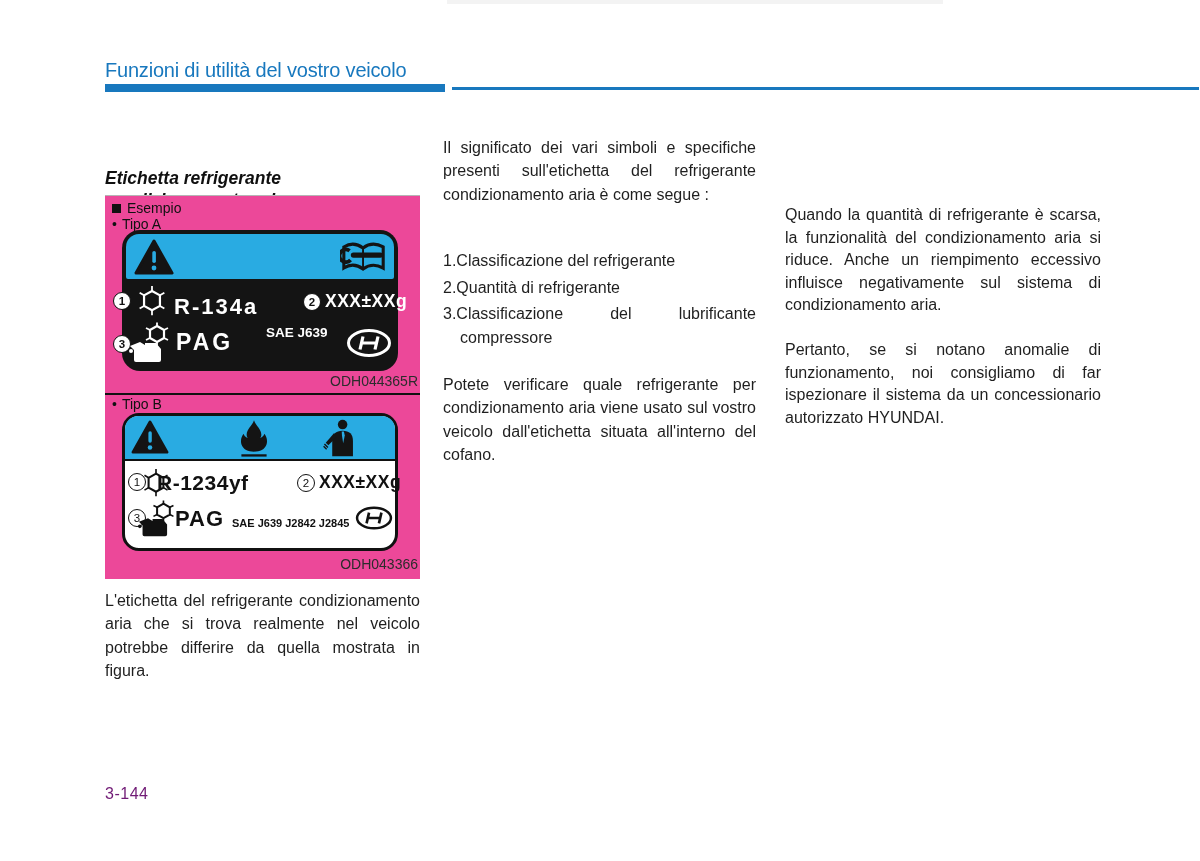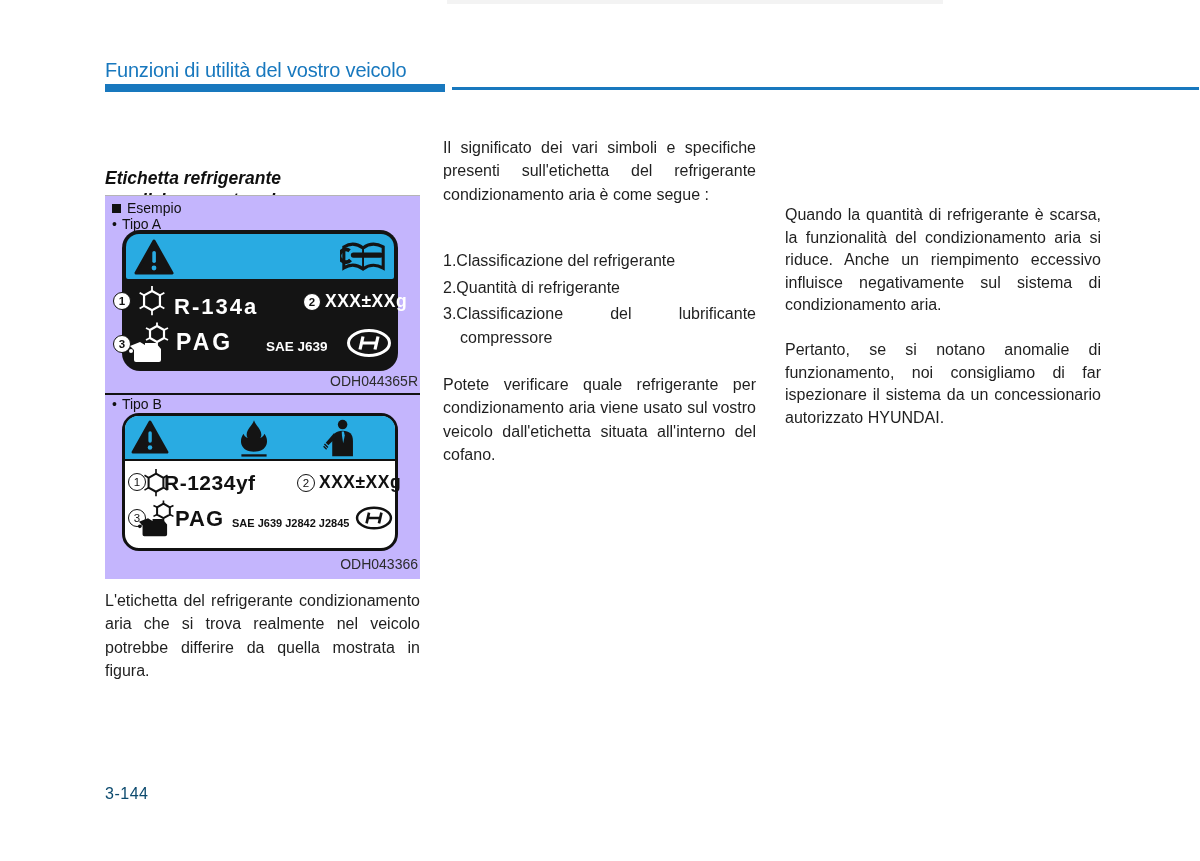"Esempio" .figure-box { background: #c4b5fd -> #ec4899 }
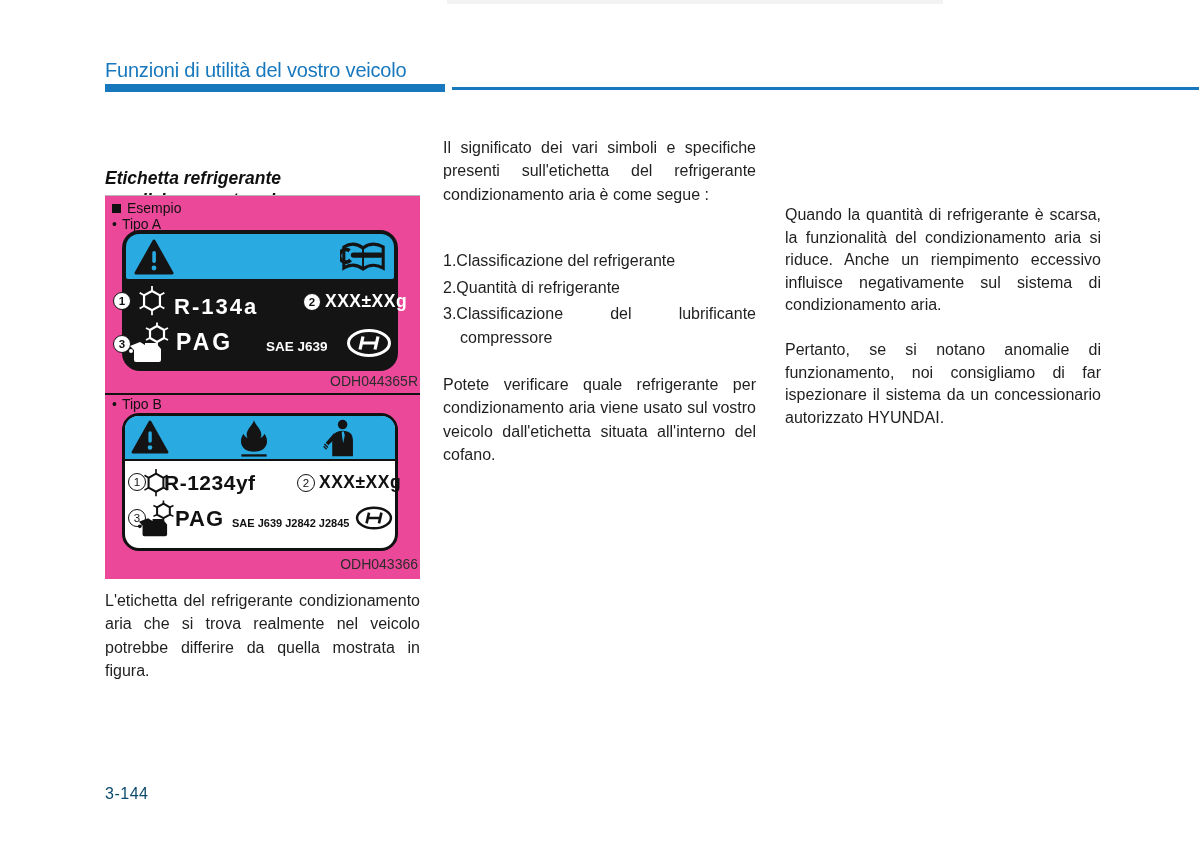"SAE J639" span.sae-txt { top: 109px -> 95px }
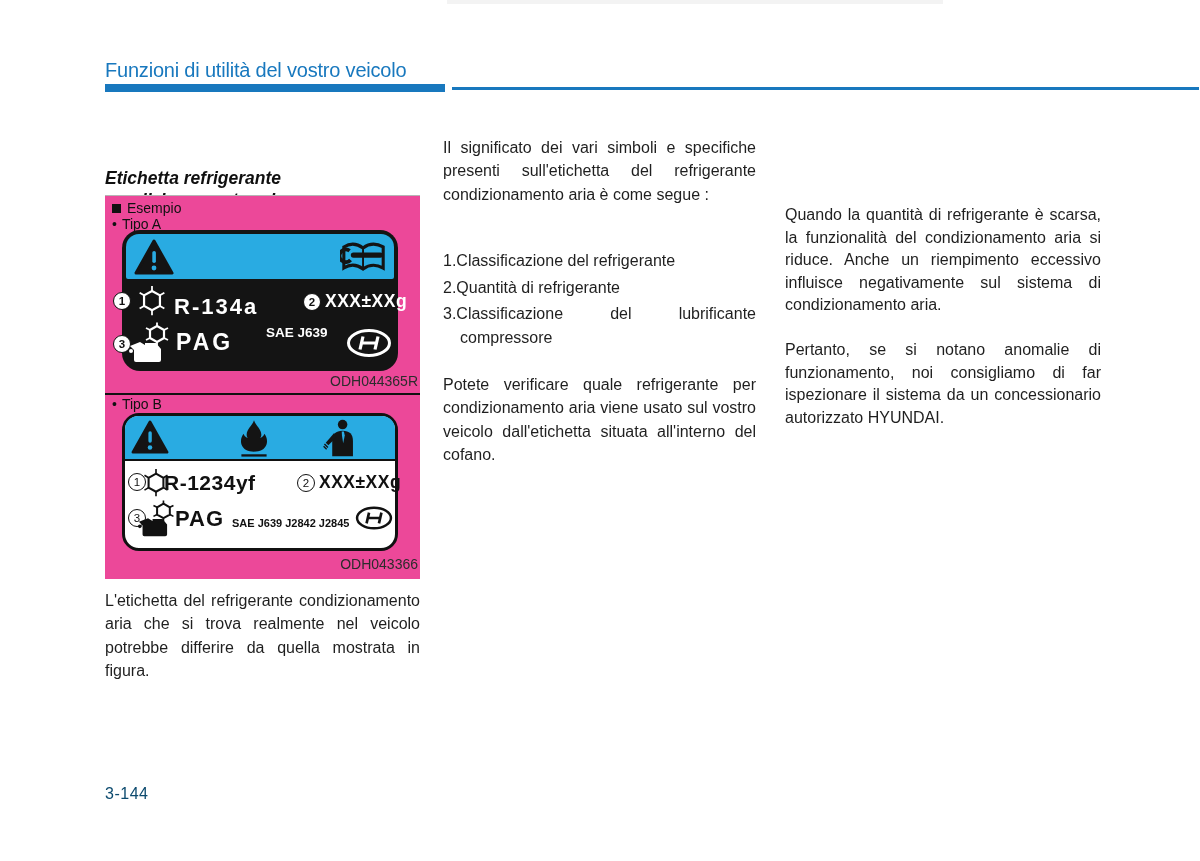"R-1234yf" span.ref-txt-b { left: 39px -> 32px }
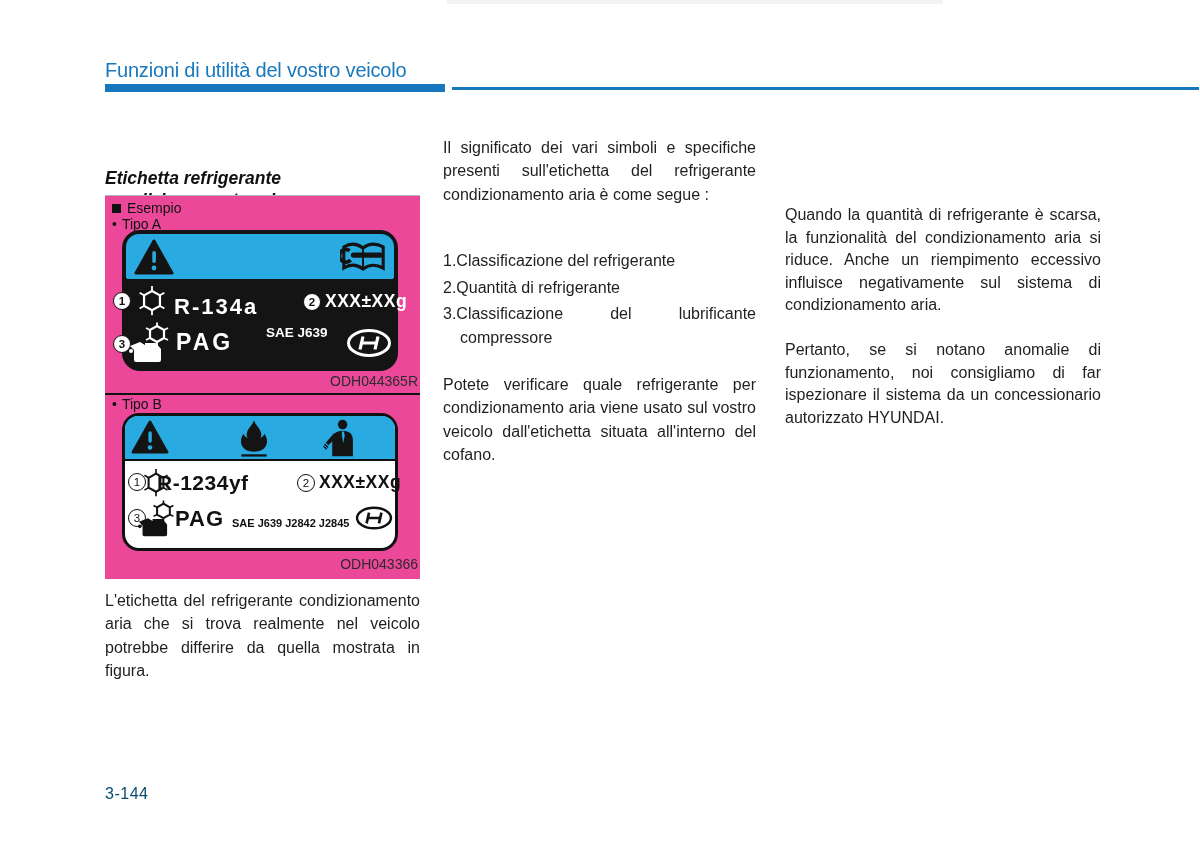"3-144" .page-number { color: #0c4a6e -> #701a75 }
